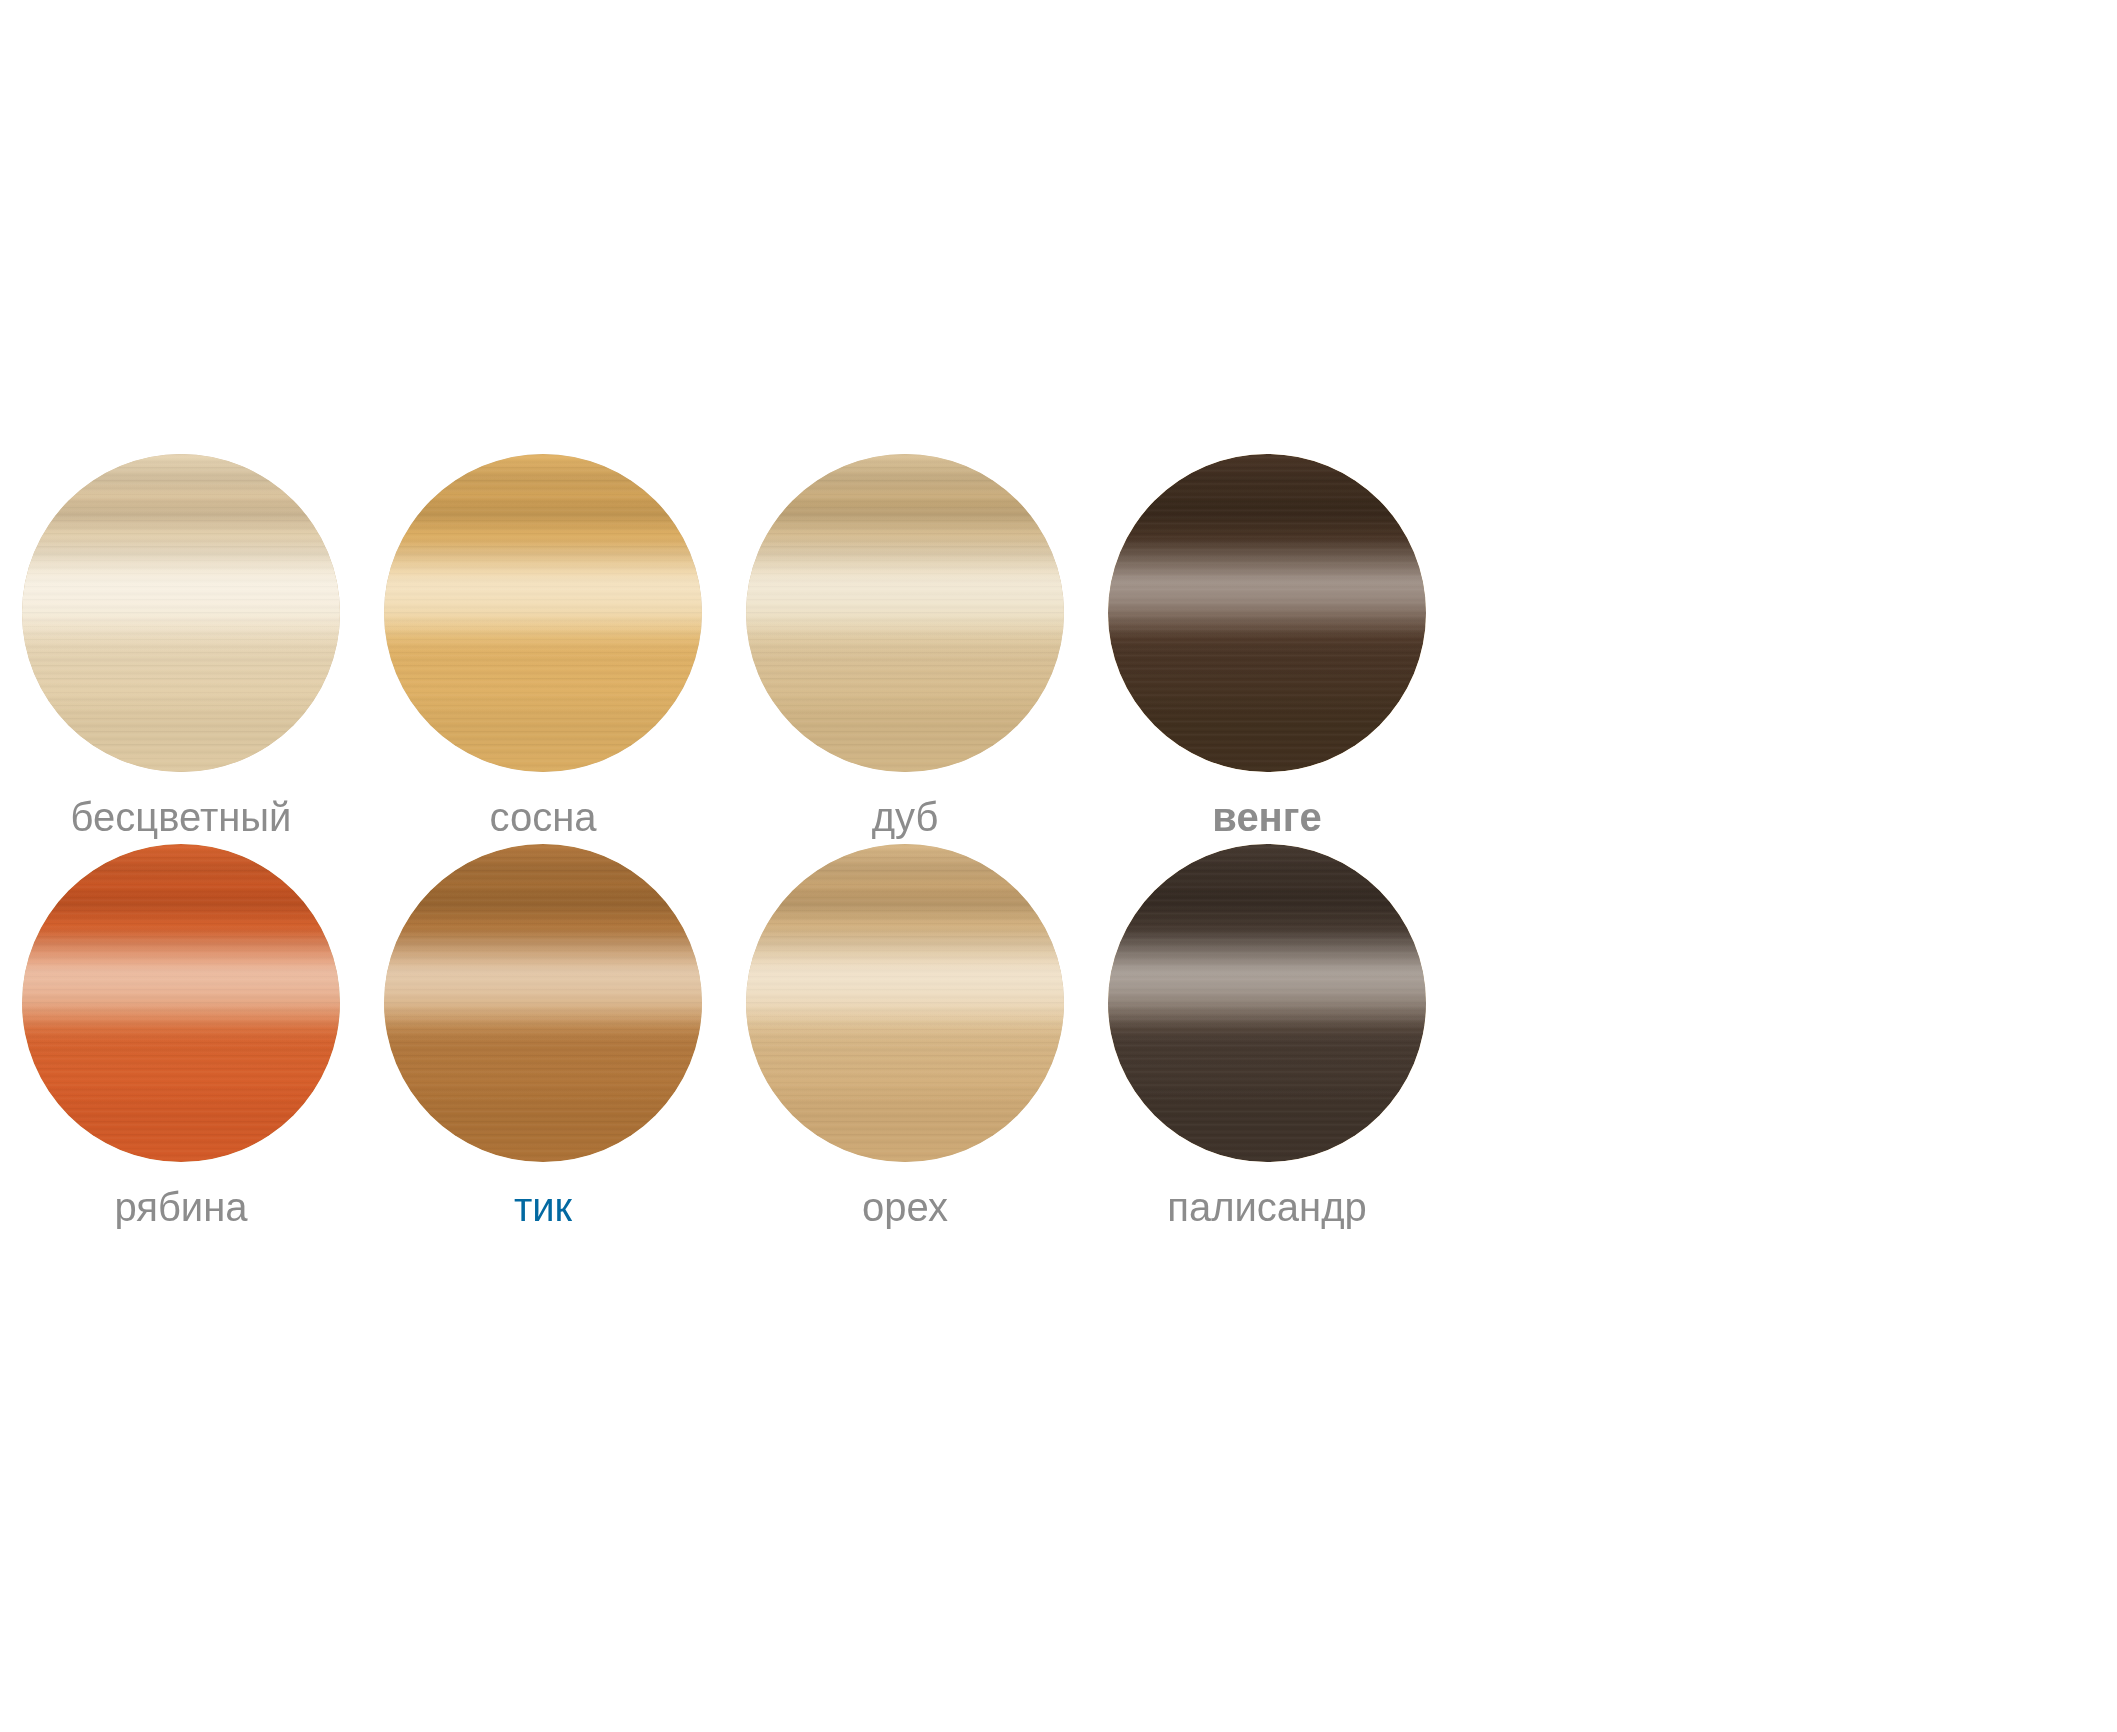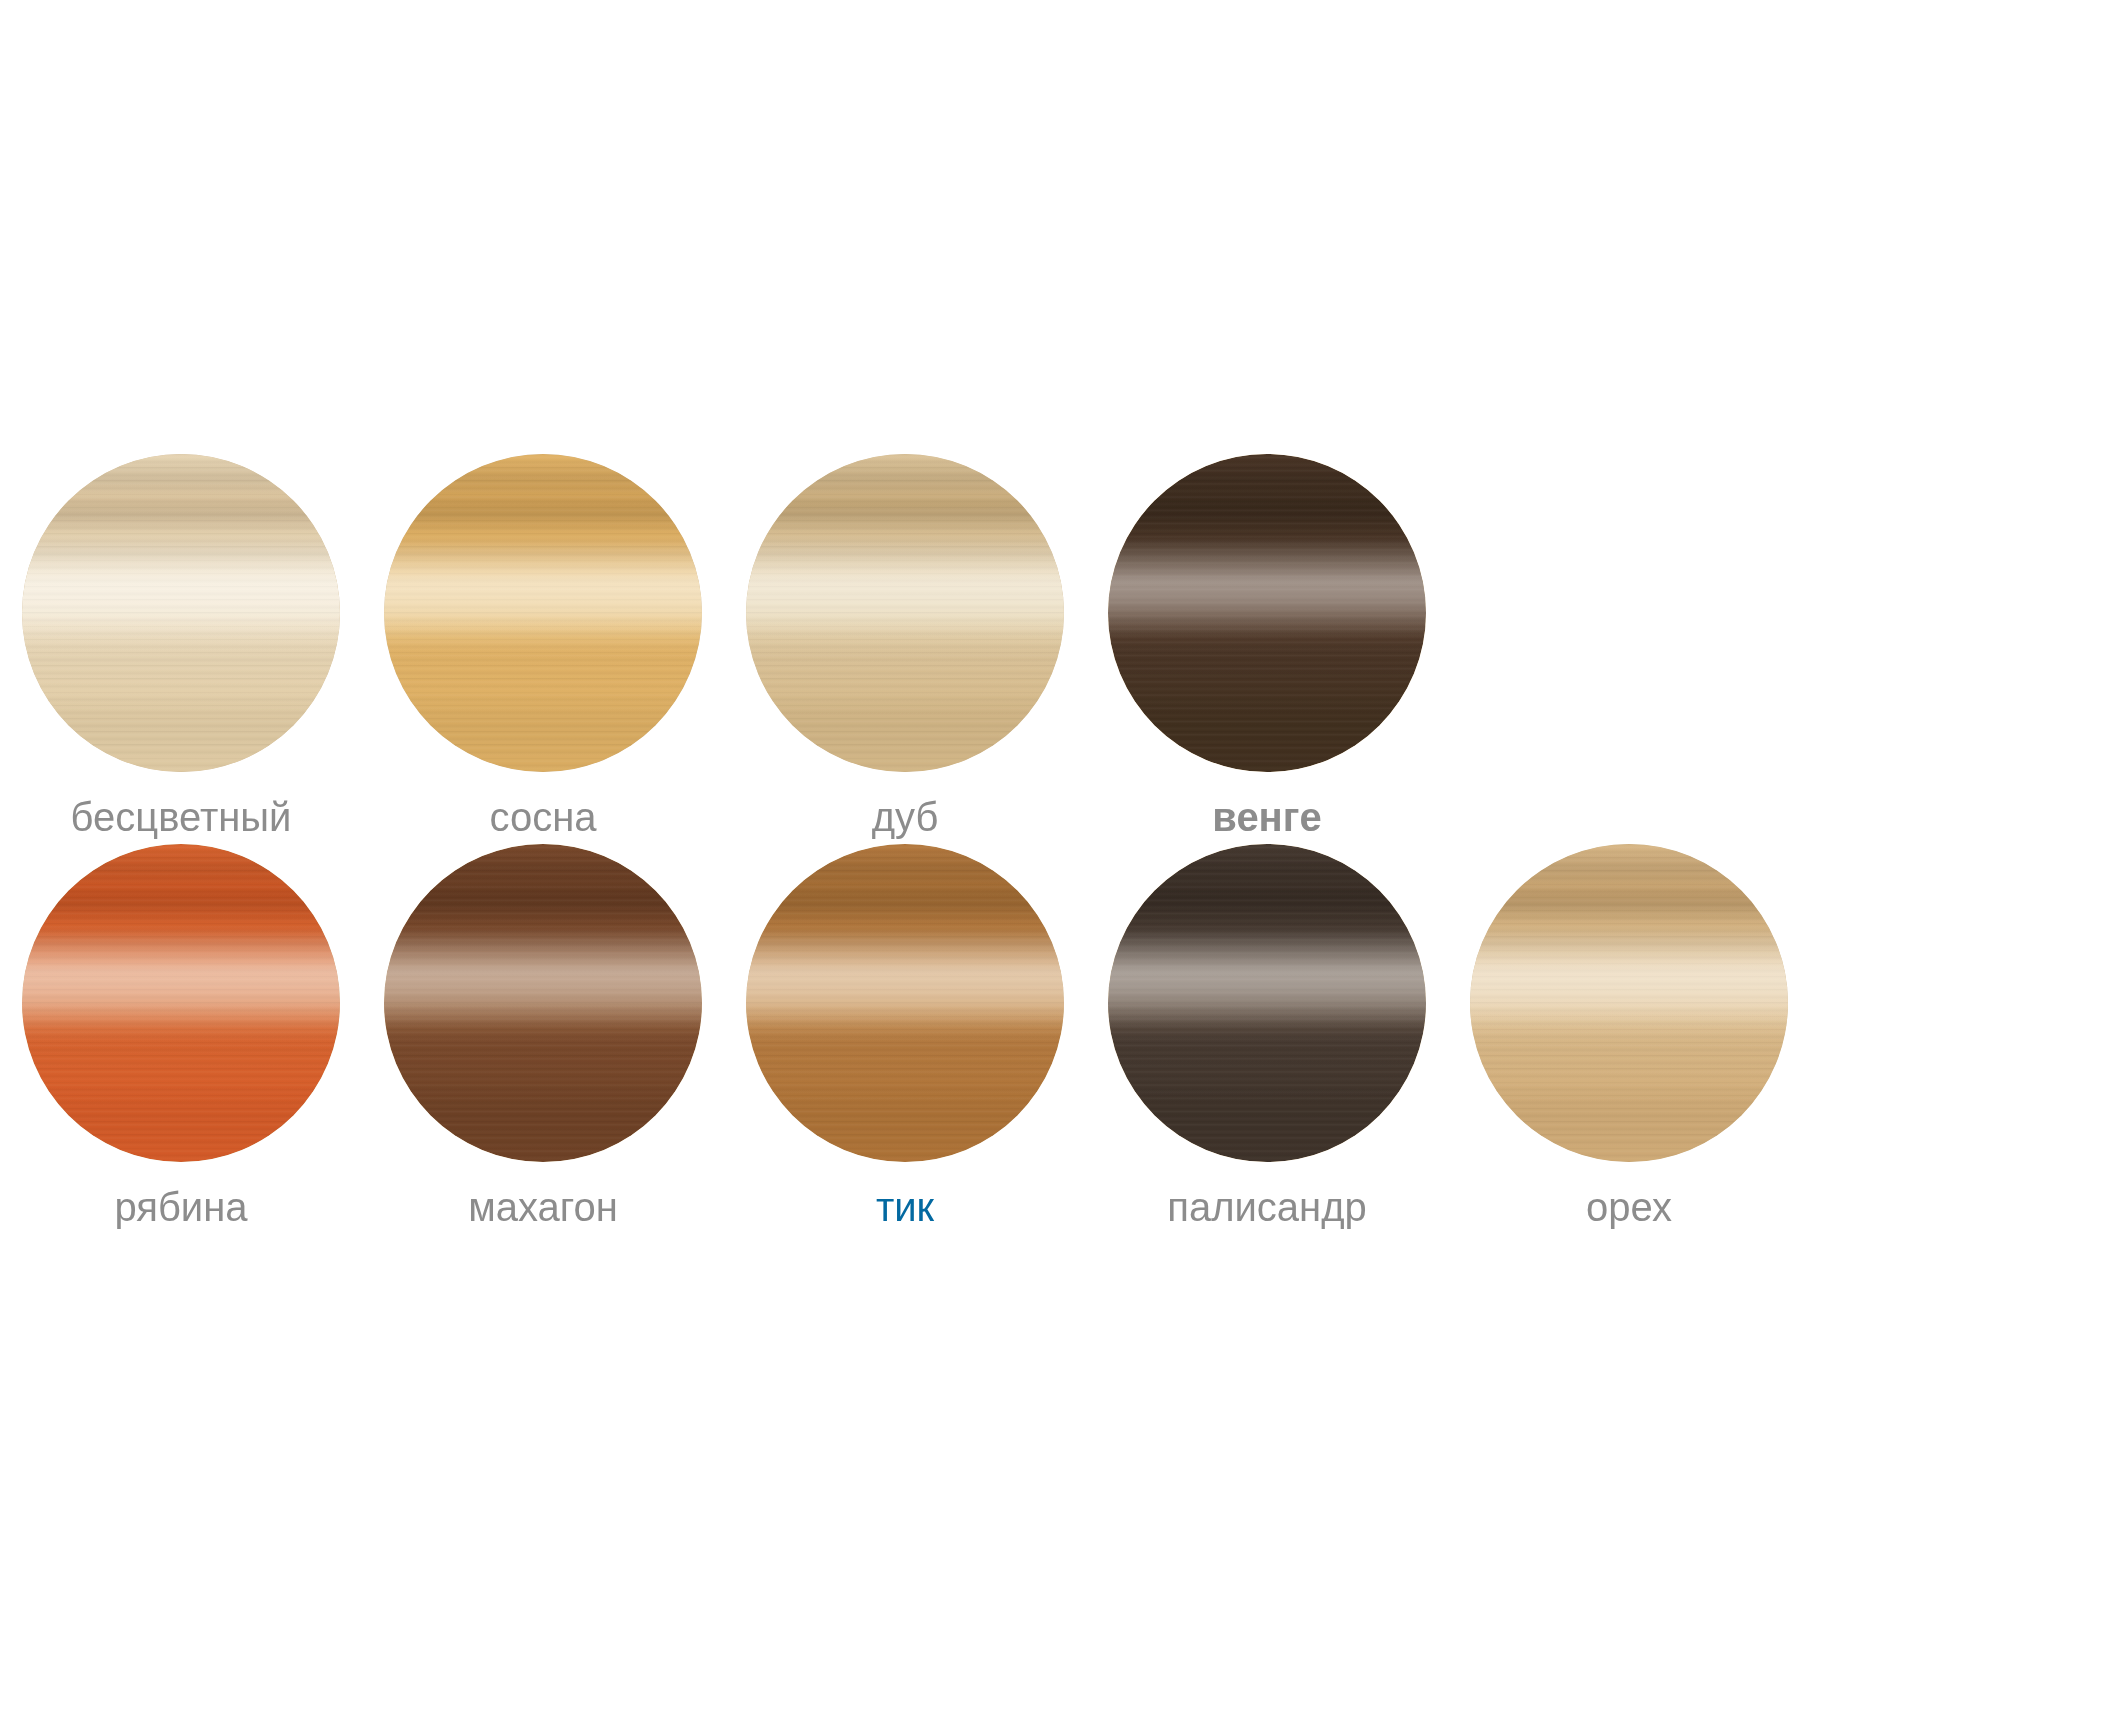"махагон" div.swatch-cell { html: <div> <div> <div></div> <div></div> <div></div> <div></div> </div> <div>махагон</div> </div> -> none }
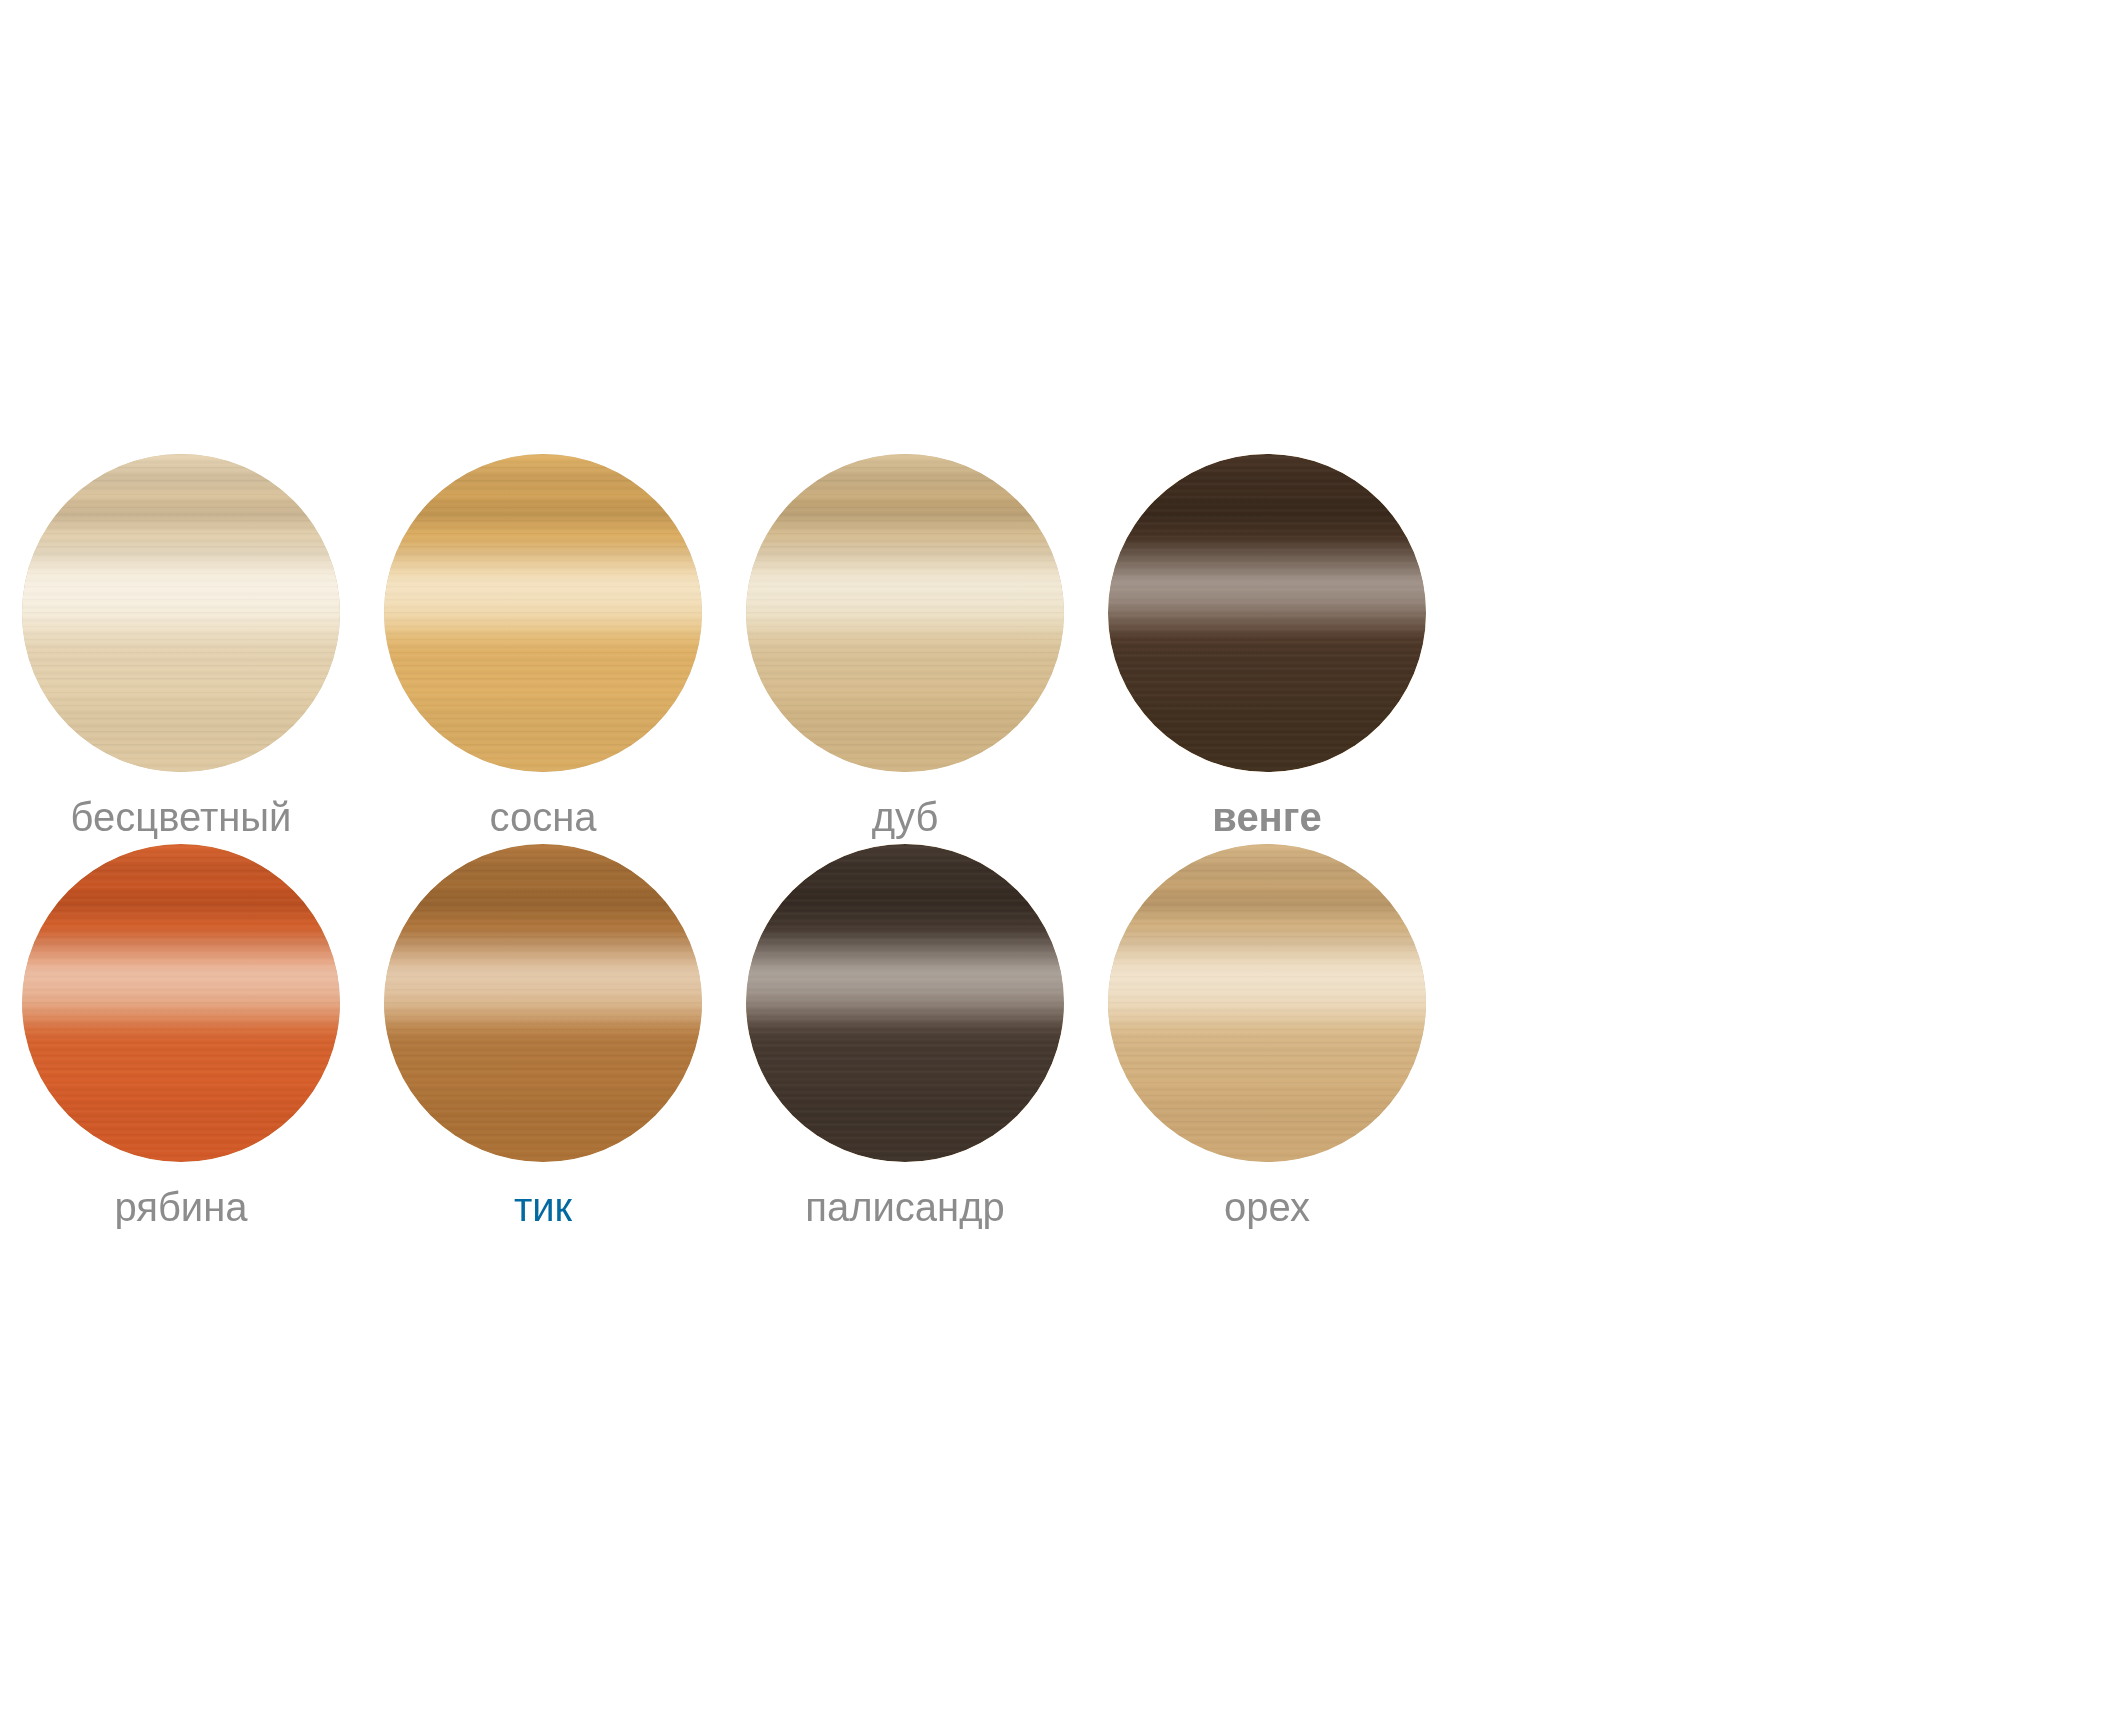"палисандр" div.swatch-cell { order: before "орех" -> after "орех" }
